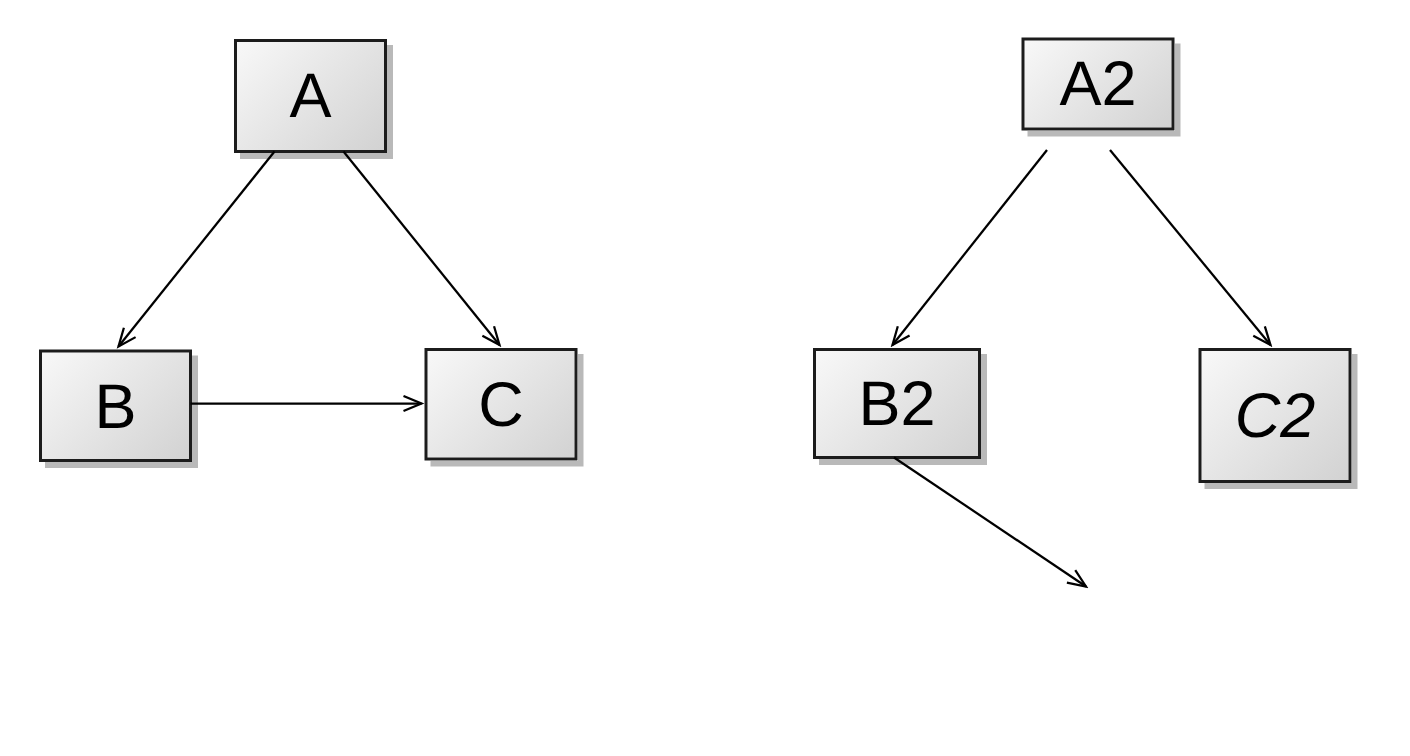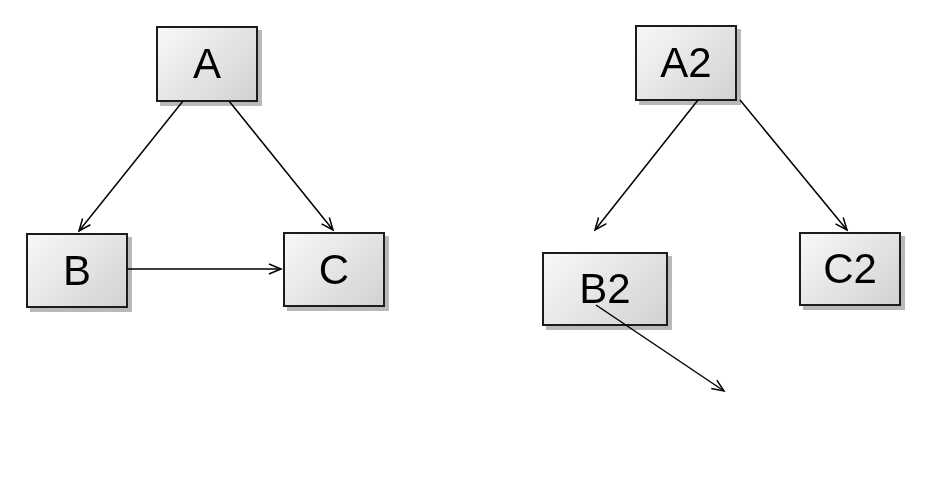"A2" div.node { height: 76px -> 62px; left: 635px -> 681px }
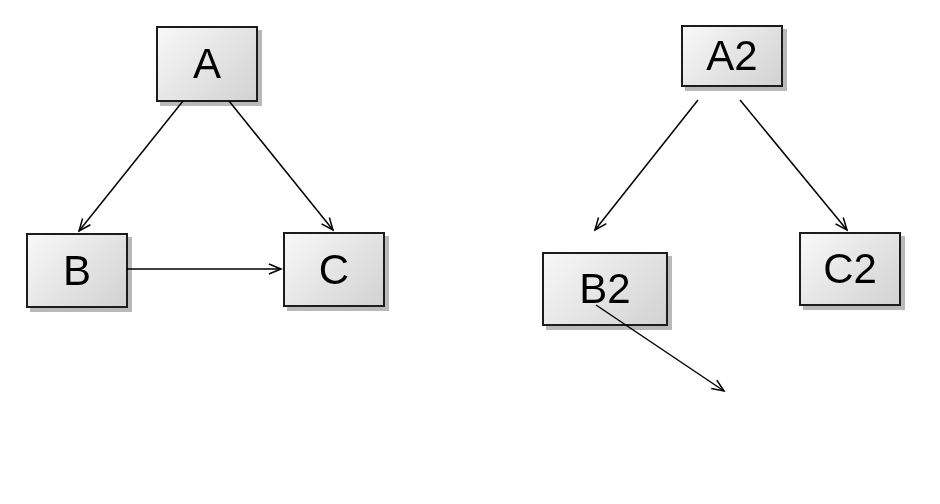"B2" div.node { margin-top: 20px -> none; width: 126px -> 112px }
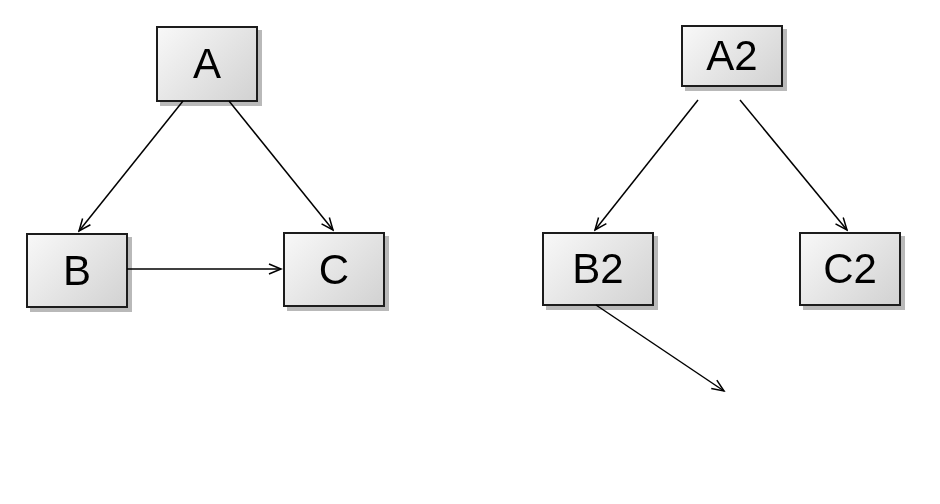"C2" div.node { font-style: none -> italic; height: 74px -> 90px }
